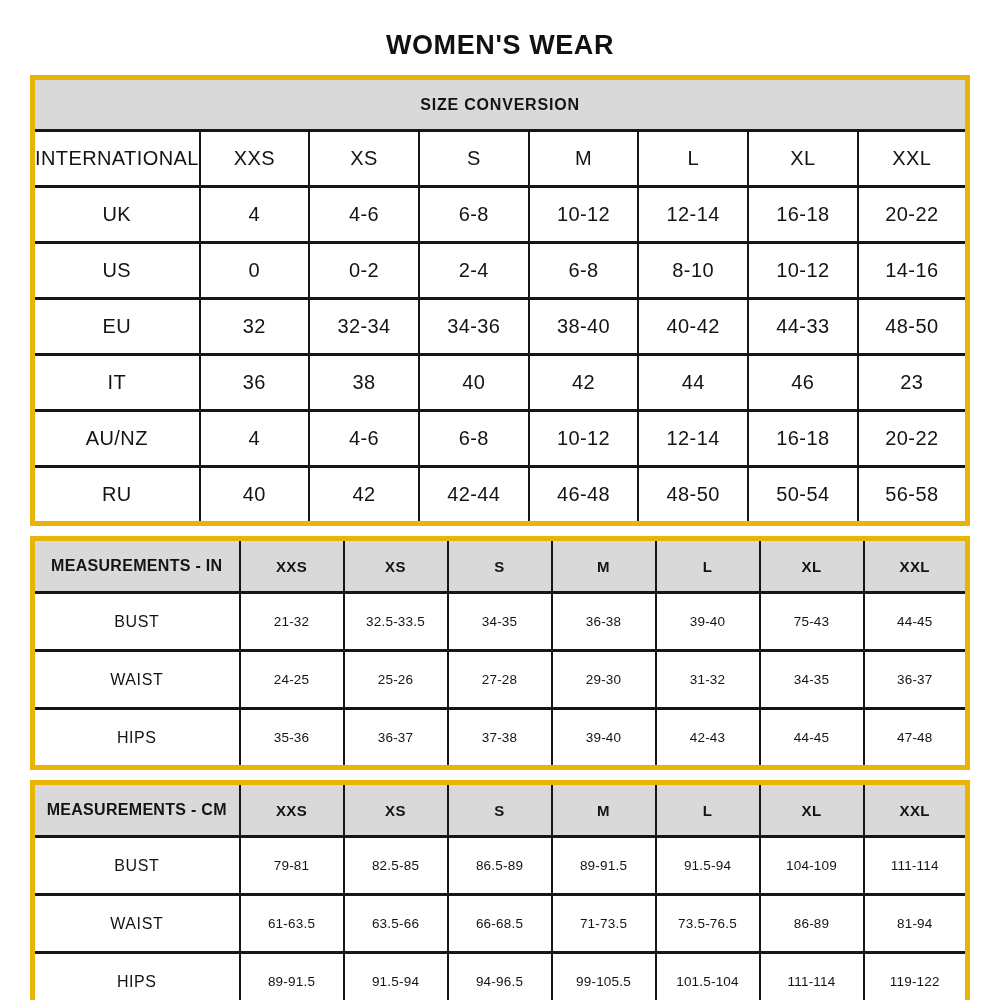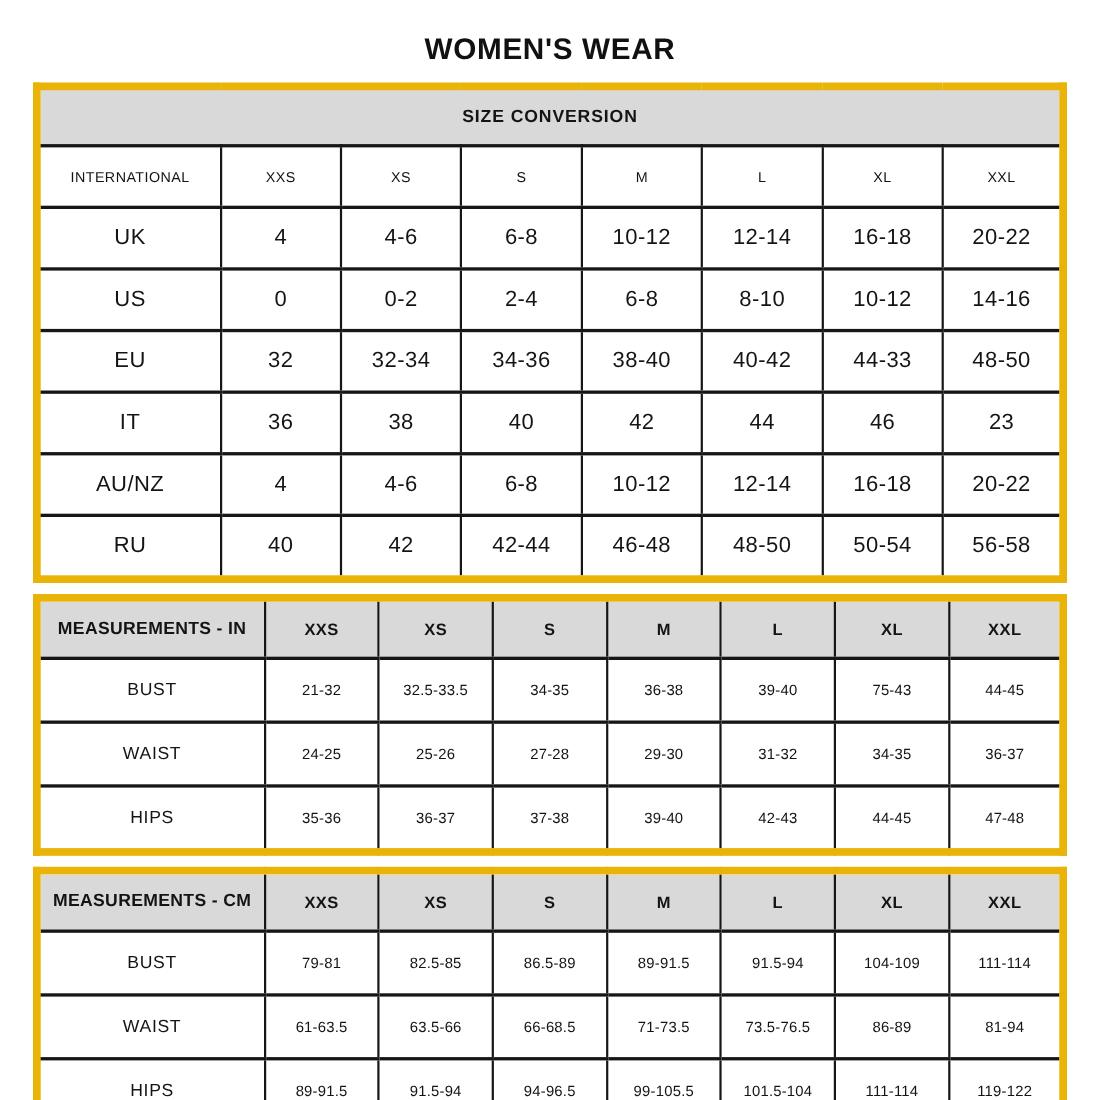"SIZE CONVERSION" table { border: 7px solid #eab308 -> 5px solid #eab308 }
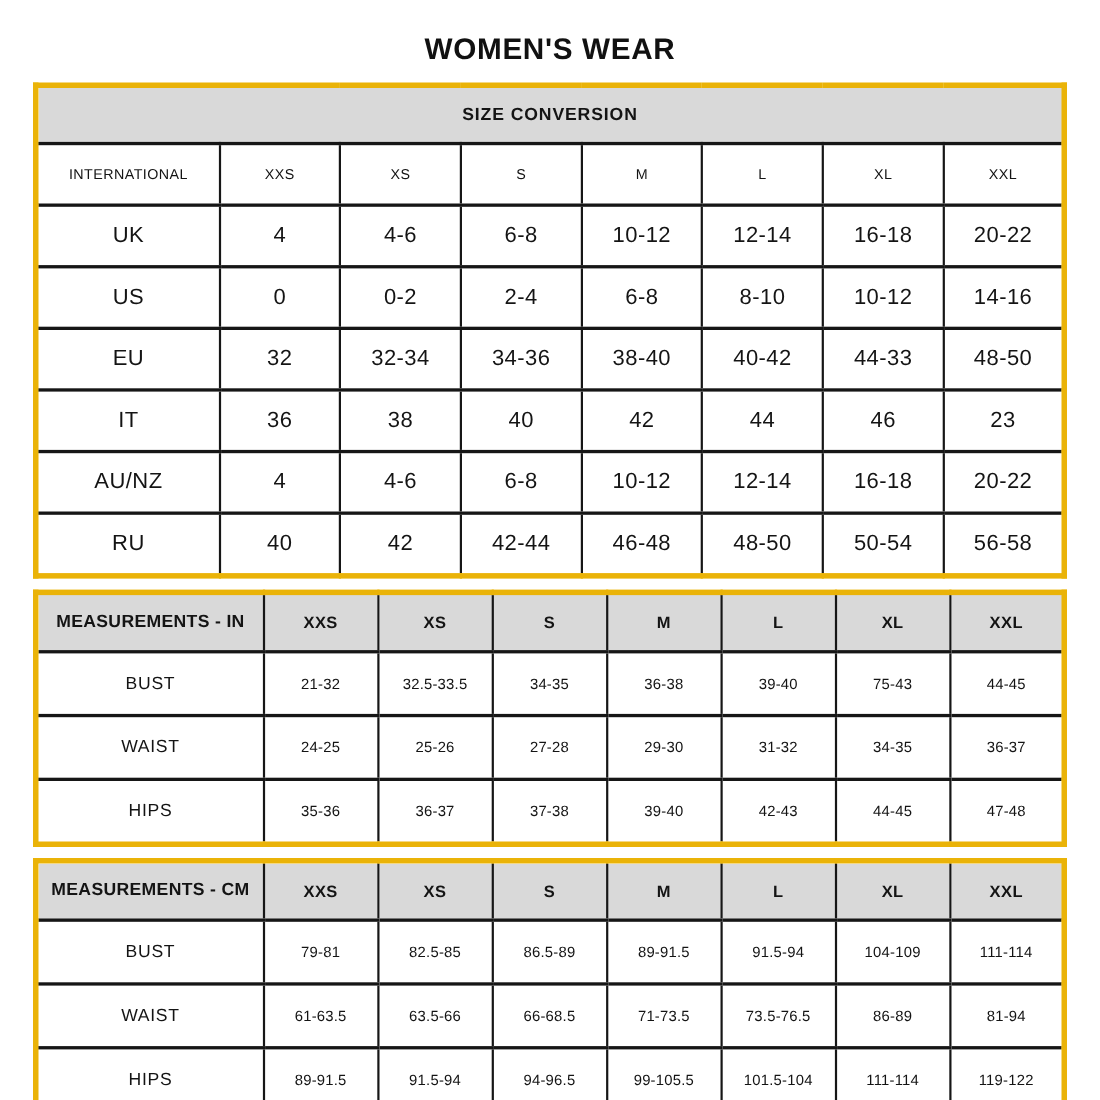"INTERNATIONAL" .t1 tr.colrow th { font-size: 13px -> 20px }
